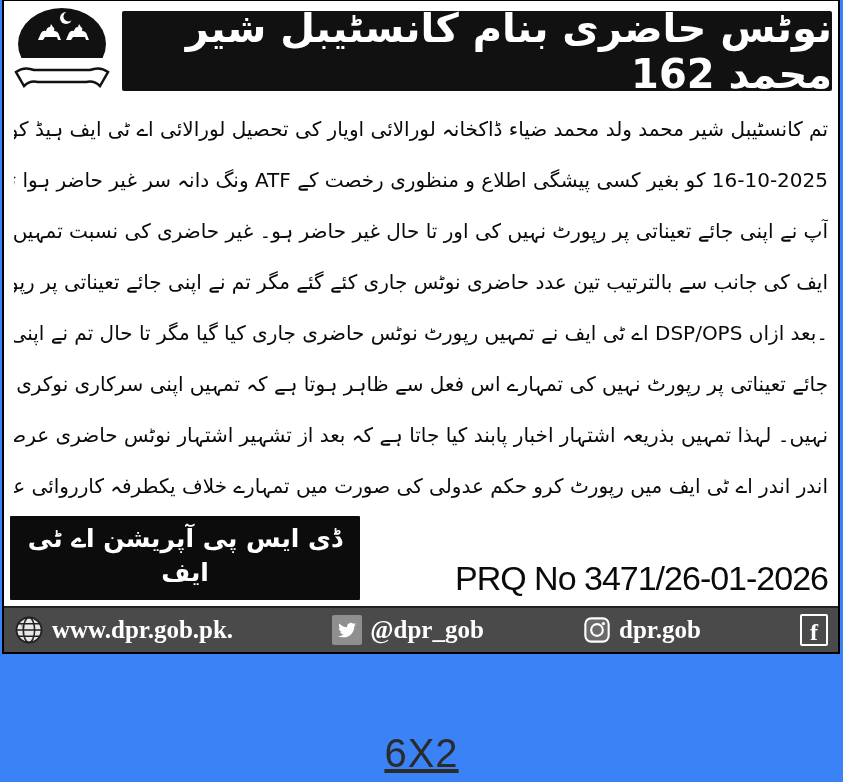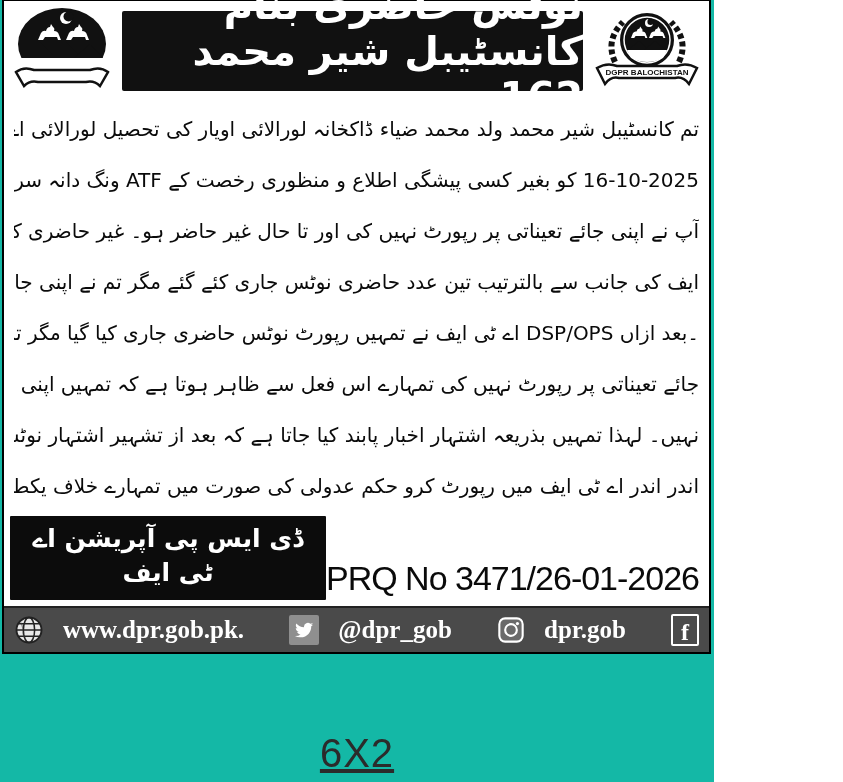"نوٹس حاضری بنام کانسٹیبل شیر" .page { background: #14b8a6 -> #3b82f6; width: 714px -> 843px }
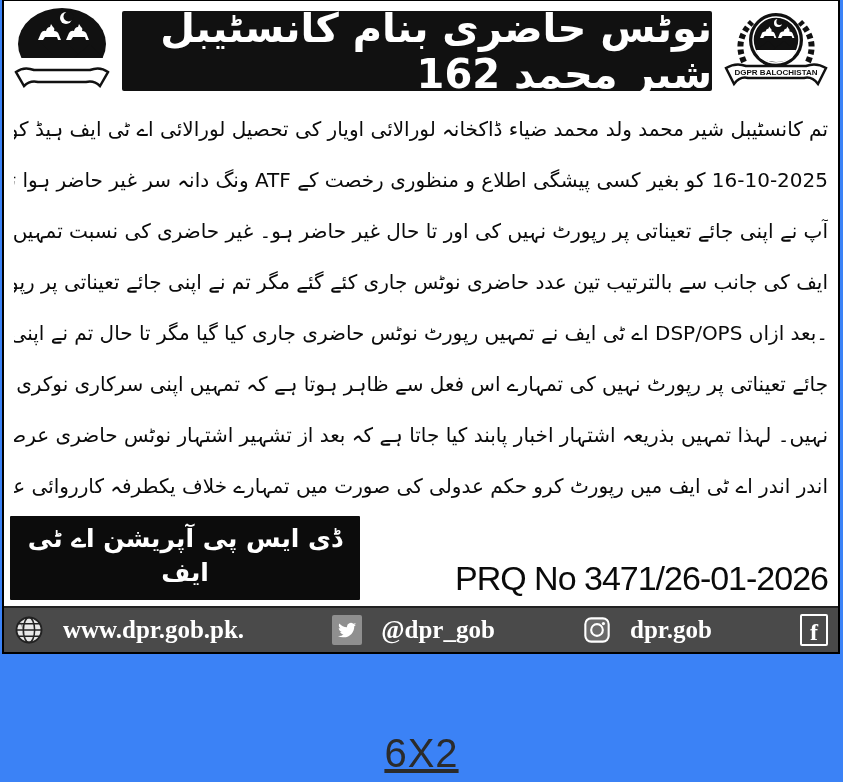"DGPR BALOCHISTAN" div.emblem { html: <div> <svg> <path></path> <path></path> <circle></circle> <circle></circle> <circle></circle> <circle></circle> <g> <path></path> <path></path> </g> <path></path> <path></path> <path></path> <path></path> <text>DGPR BALOCHISTAN</text> </svg> </div> -> none }
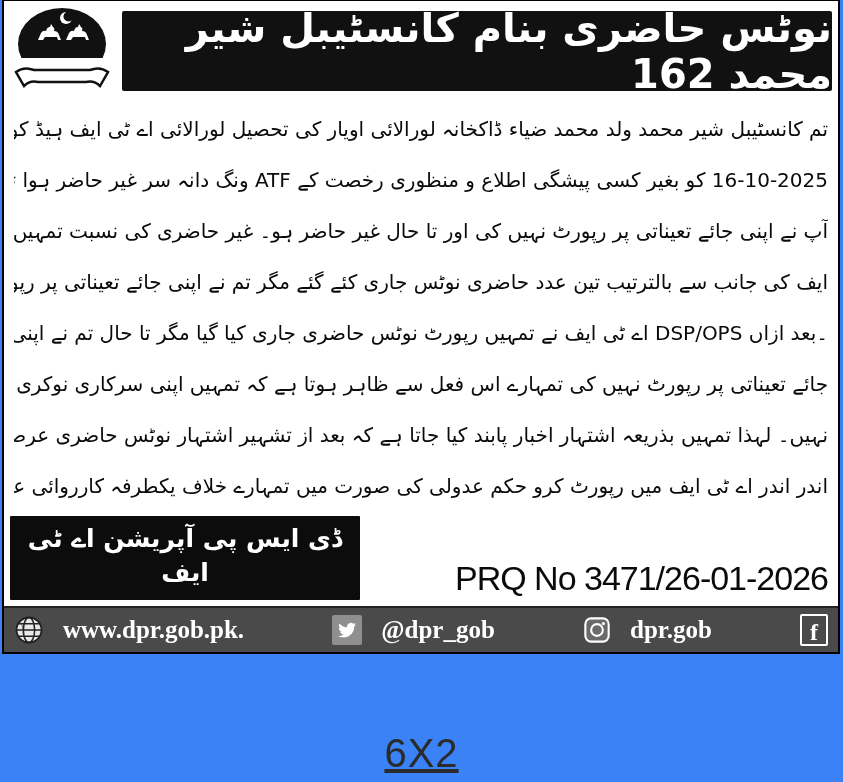"www.dpr.gob.pk." .social-item { gap: 19px -> 8px }
